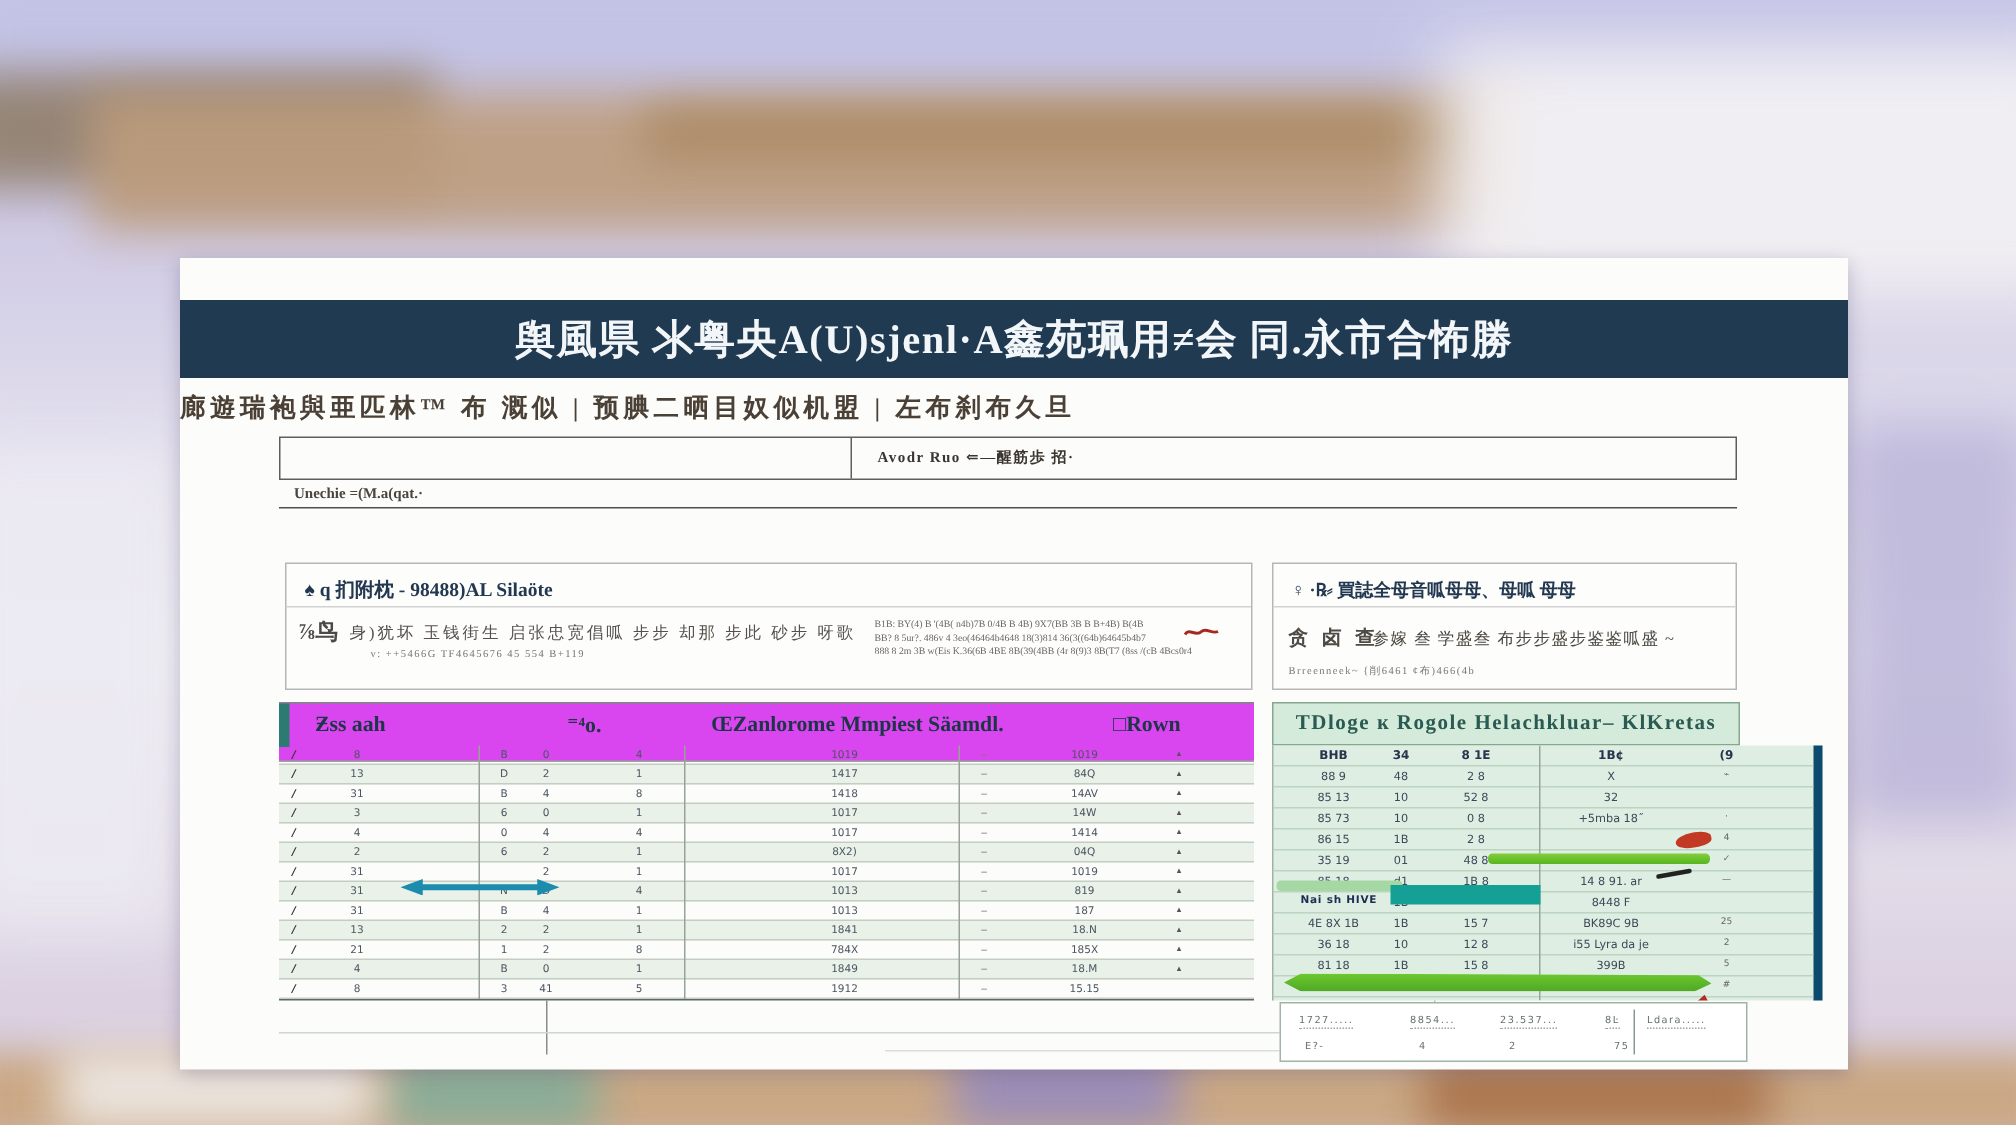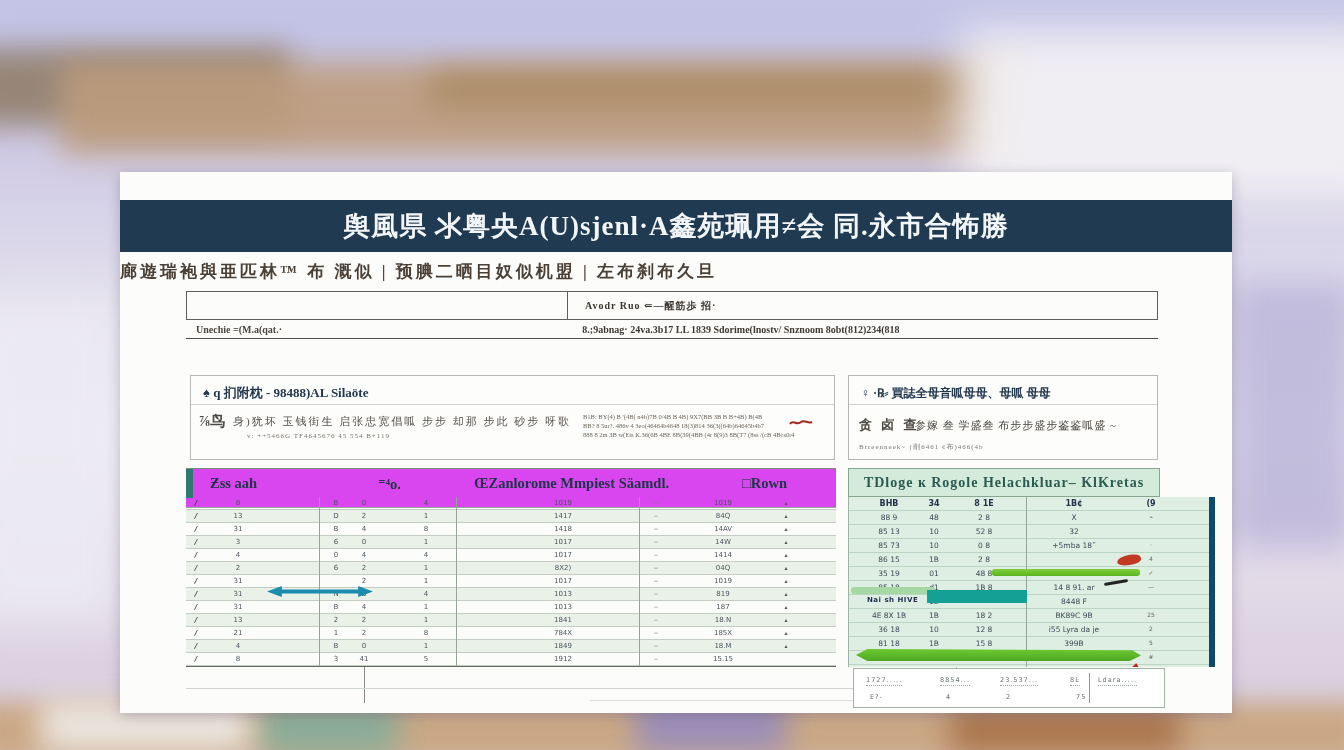"8.;9abnag· 24va.3b17 LL 1839" div.abs { html: <div>8.;9abnag· 24va.3b17 LL 1839 Sdorime(lnostv/ Snznoom 8obt(812)234(818</div> -> none }
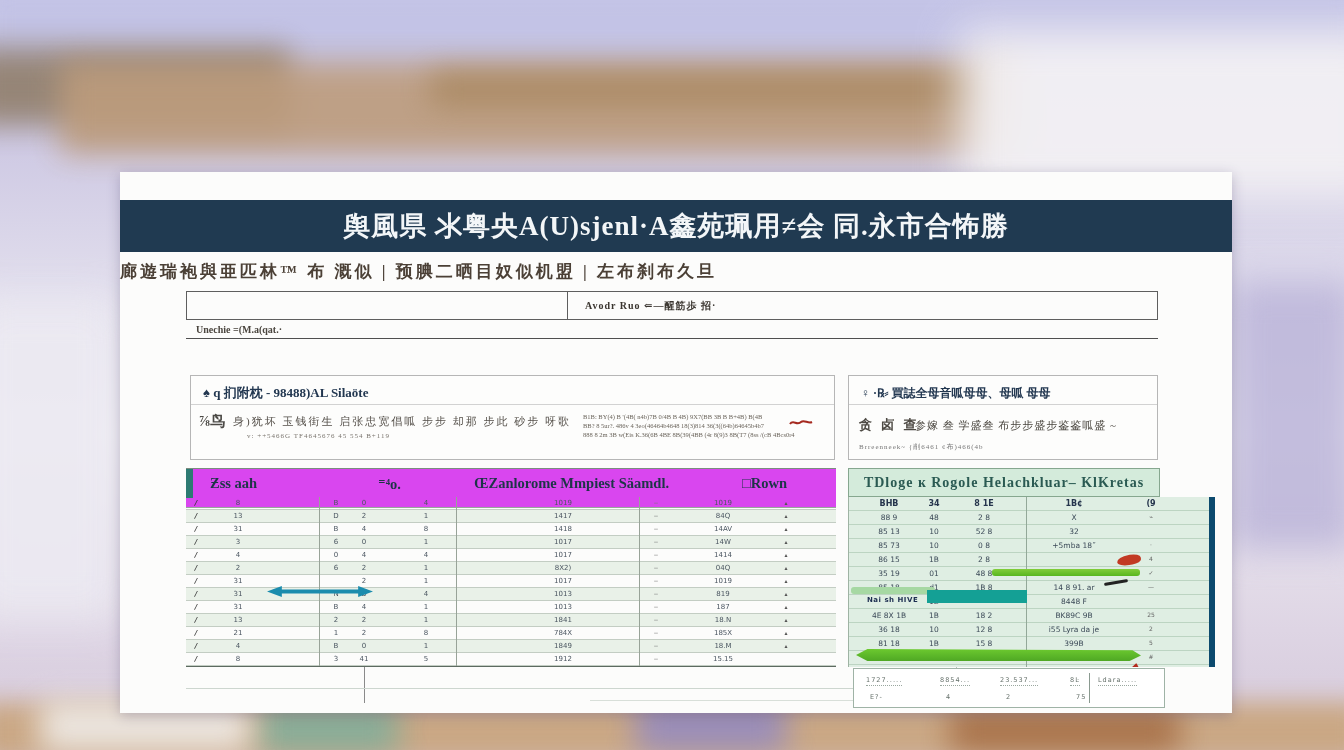"18 2" span.rc { text: 18 2 -> 15 7 }
